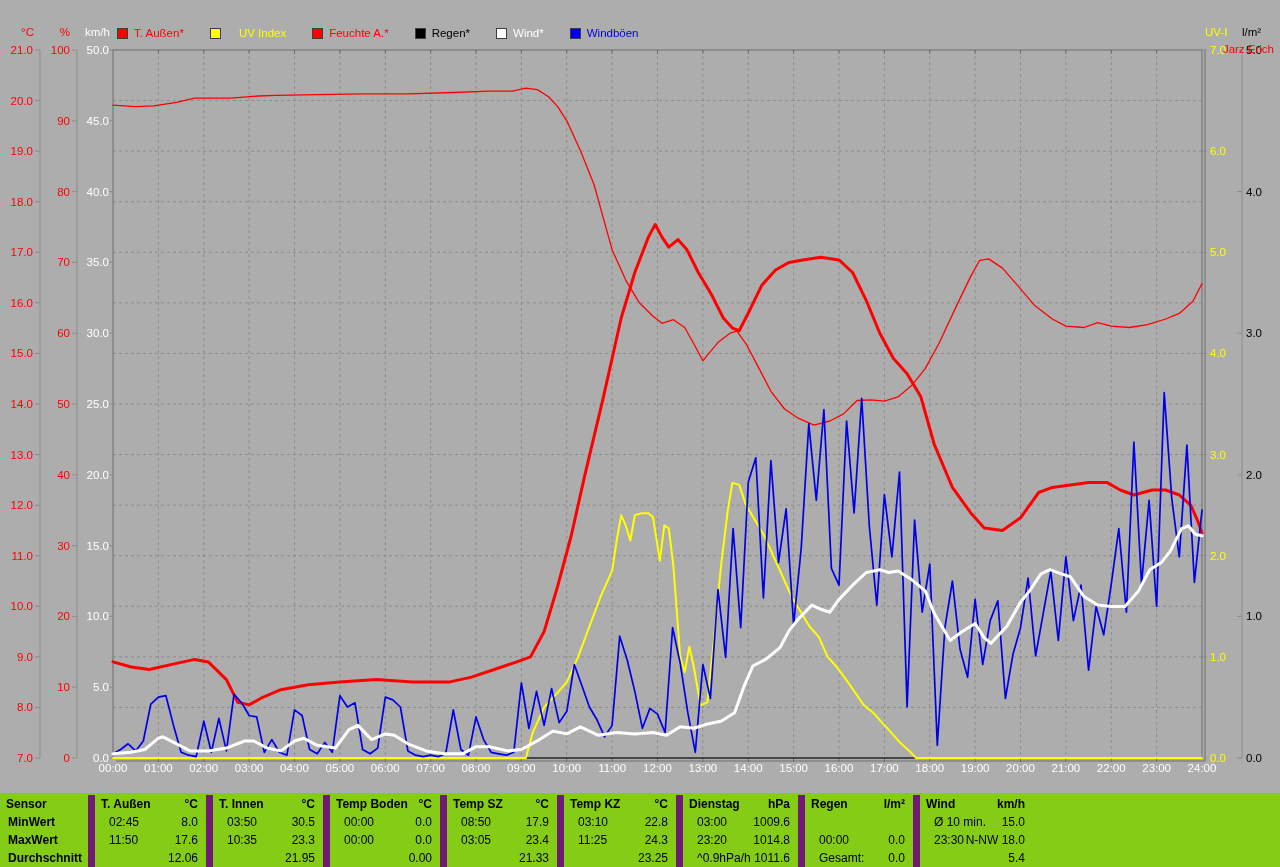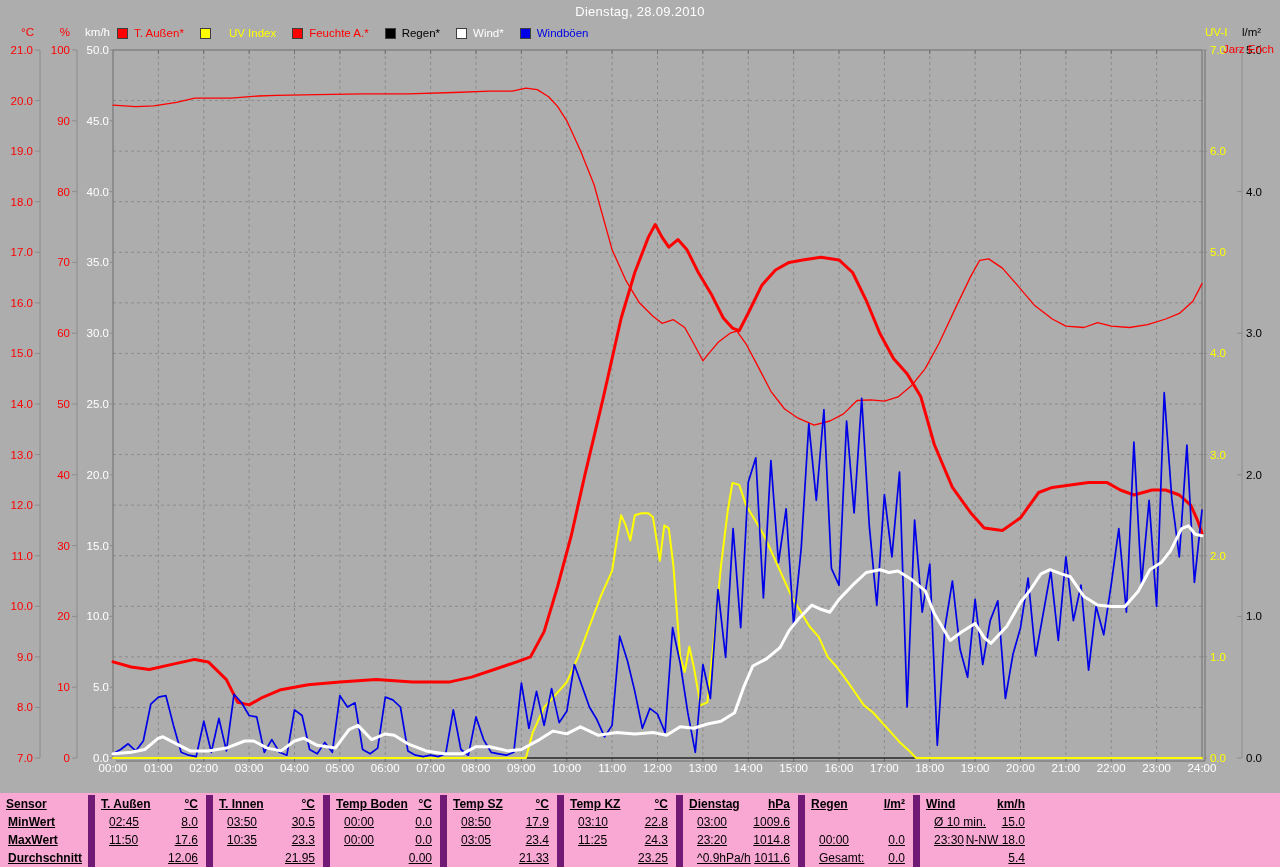"Dienstag, 28.09.2010" div { html: <div>Dienstag, 28.09.2010</div> -> none }
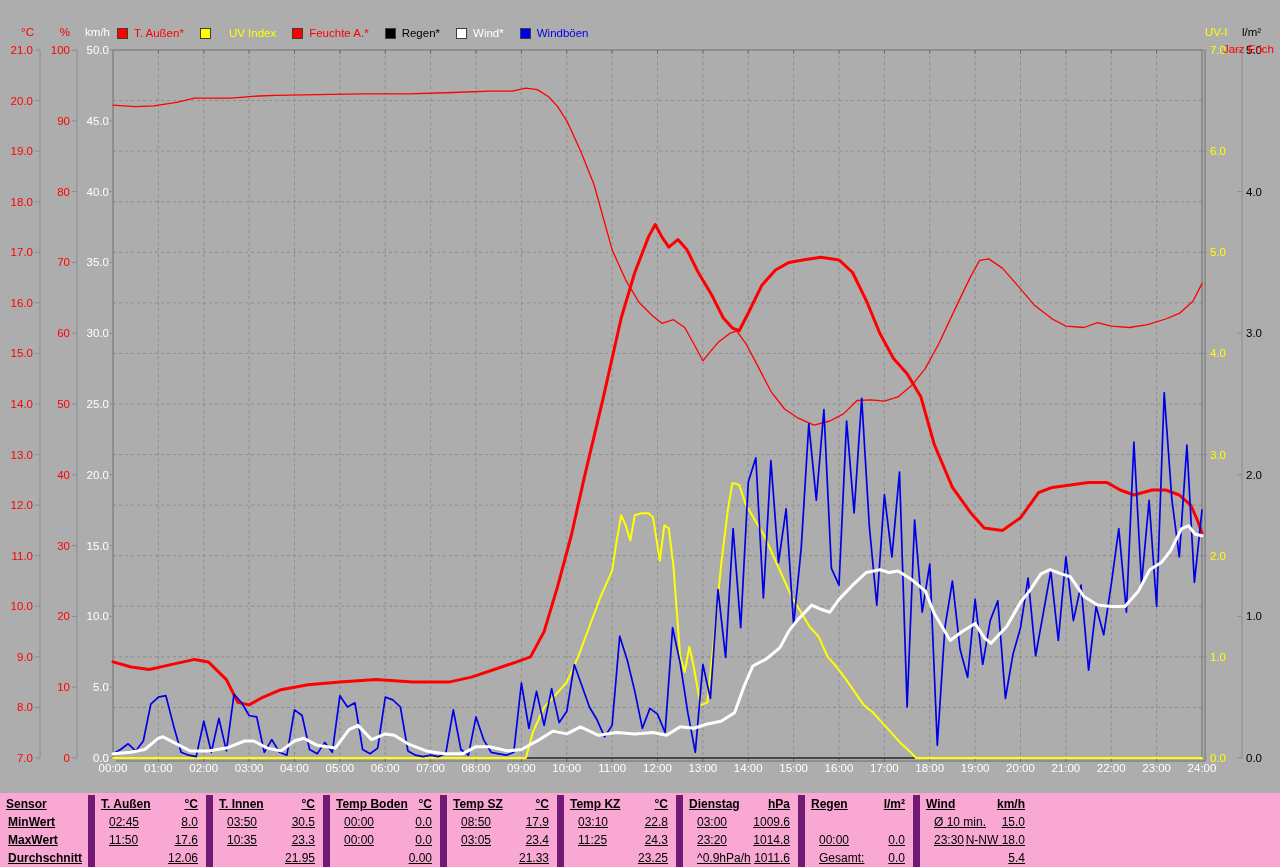"T. Außen*" #legend { gap: 16px -> 26px }
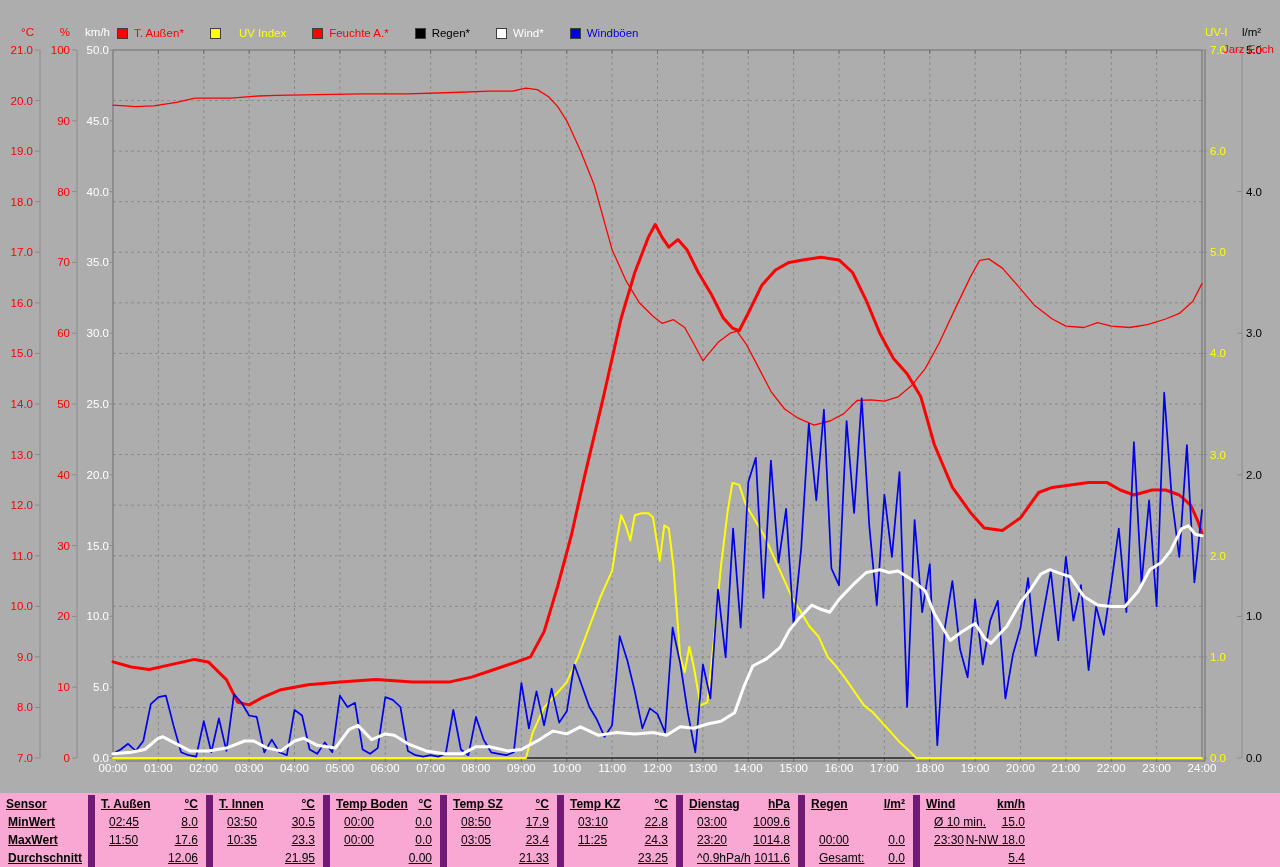"Sensor" #stat-table { background: #f9a8d4 -> #84cc16; text-decoration: underline -> none }
